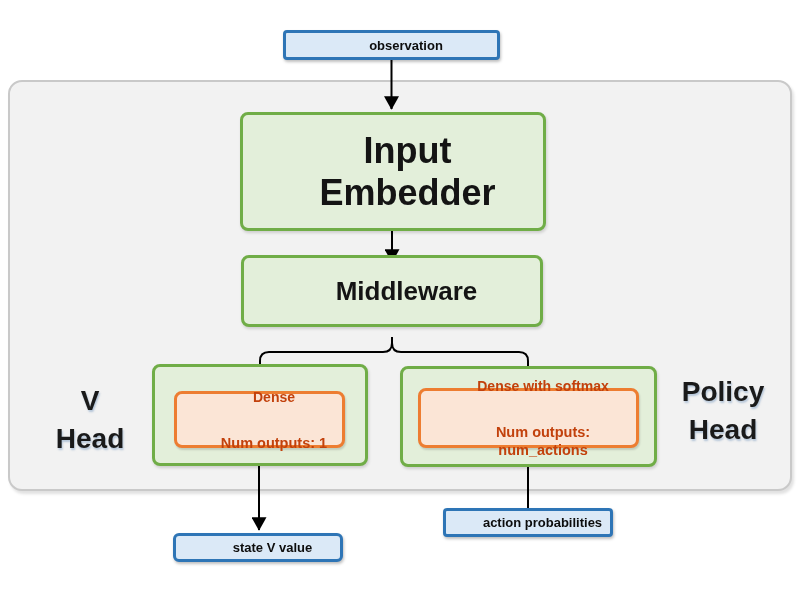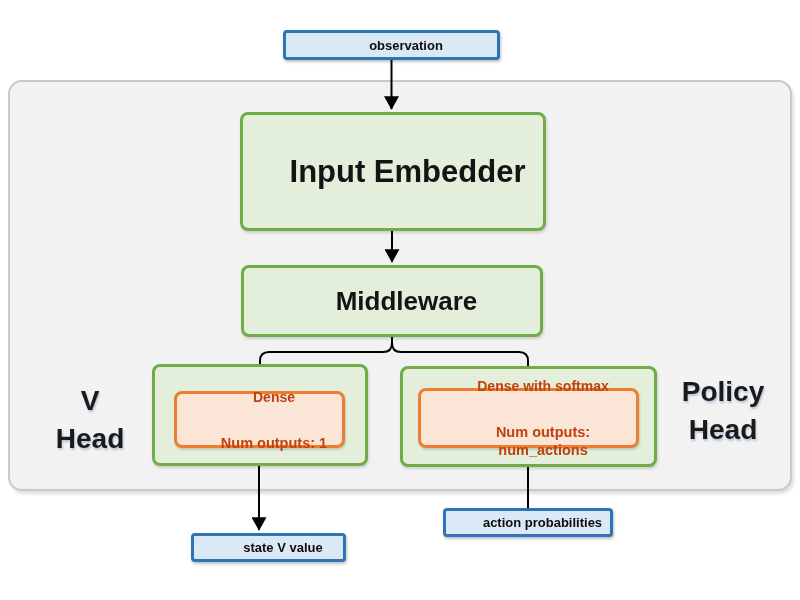"Input Embedder" .node-green { font-size: 31px -> 36px }
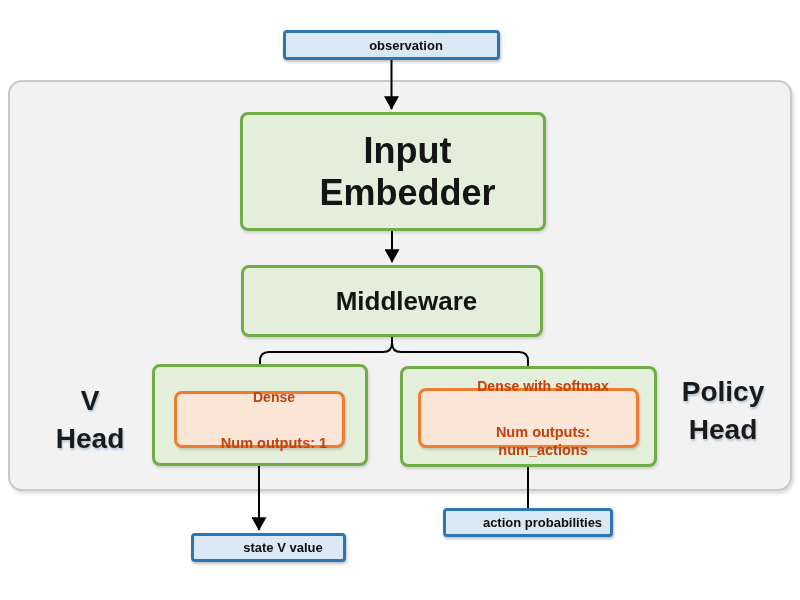"Middleware" .middleware { top: 265px -> 255px }
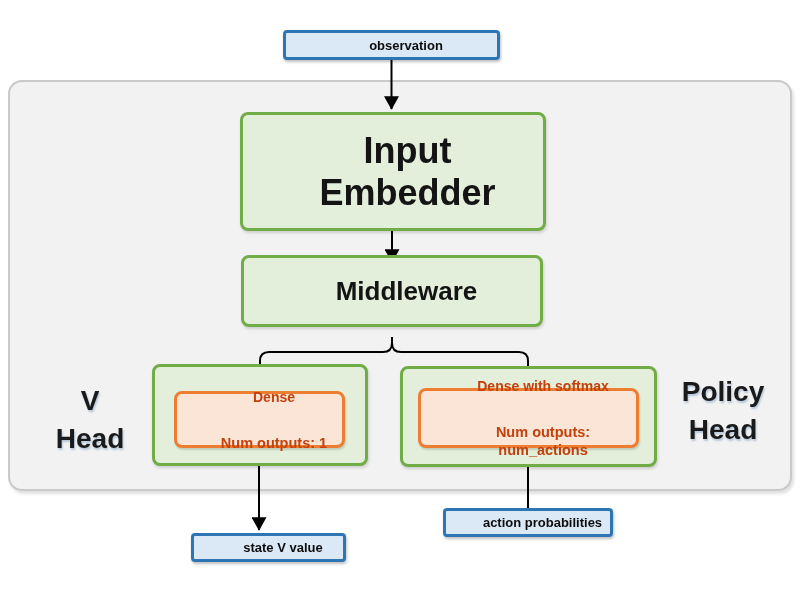"state V value" .statev { border-radius: none -> 6px; left: 191px -> 173px; width: 155px -> 170px }
